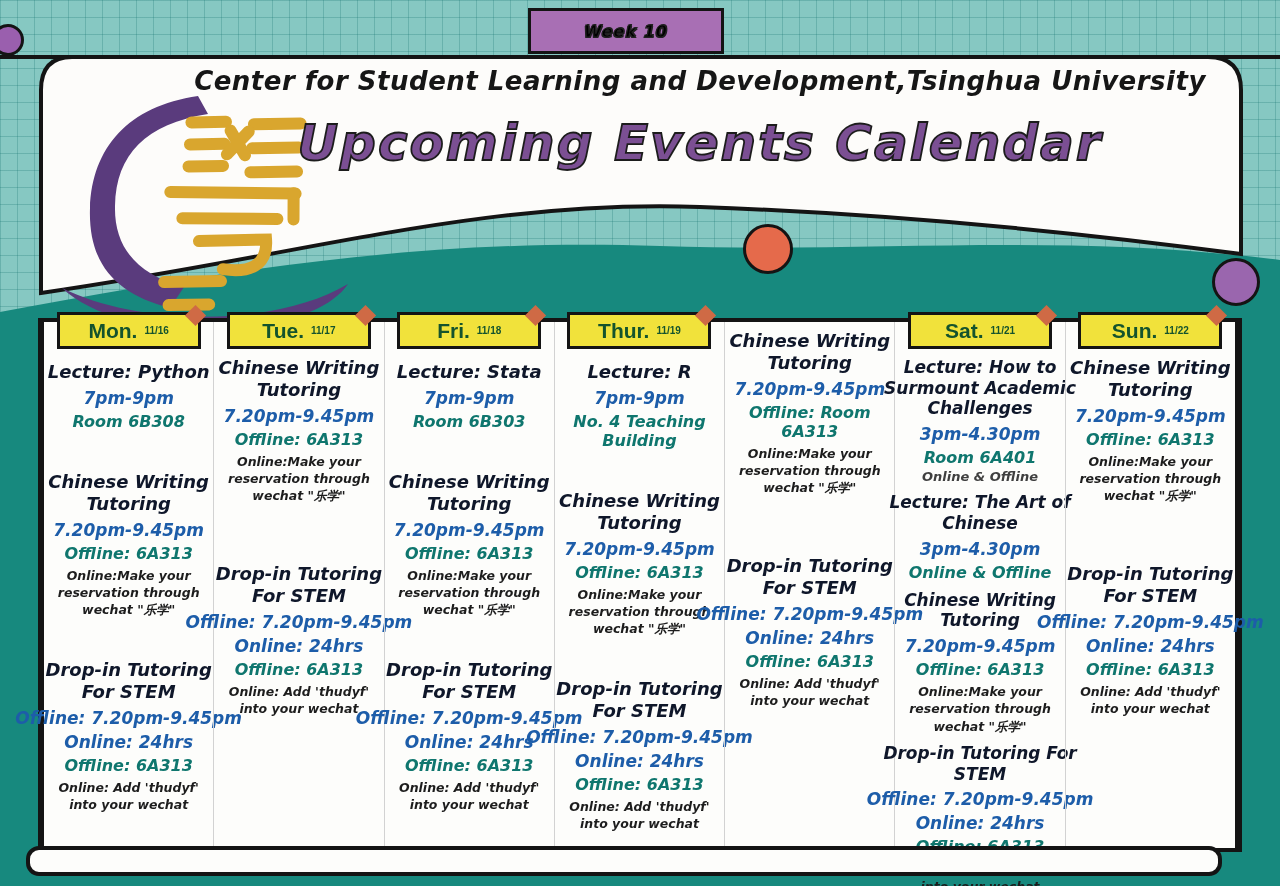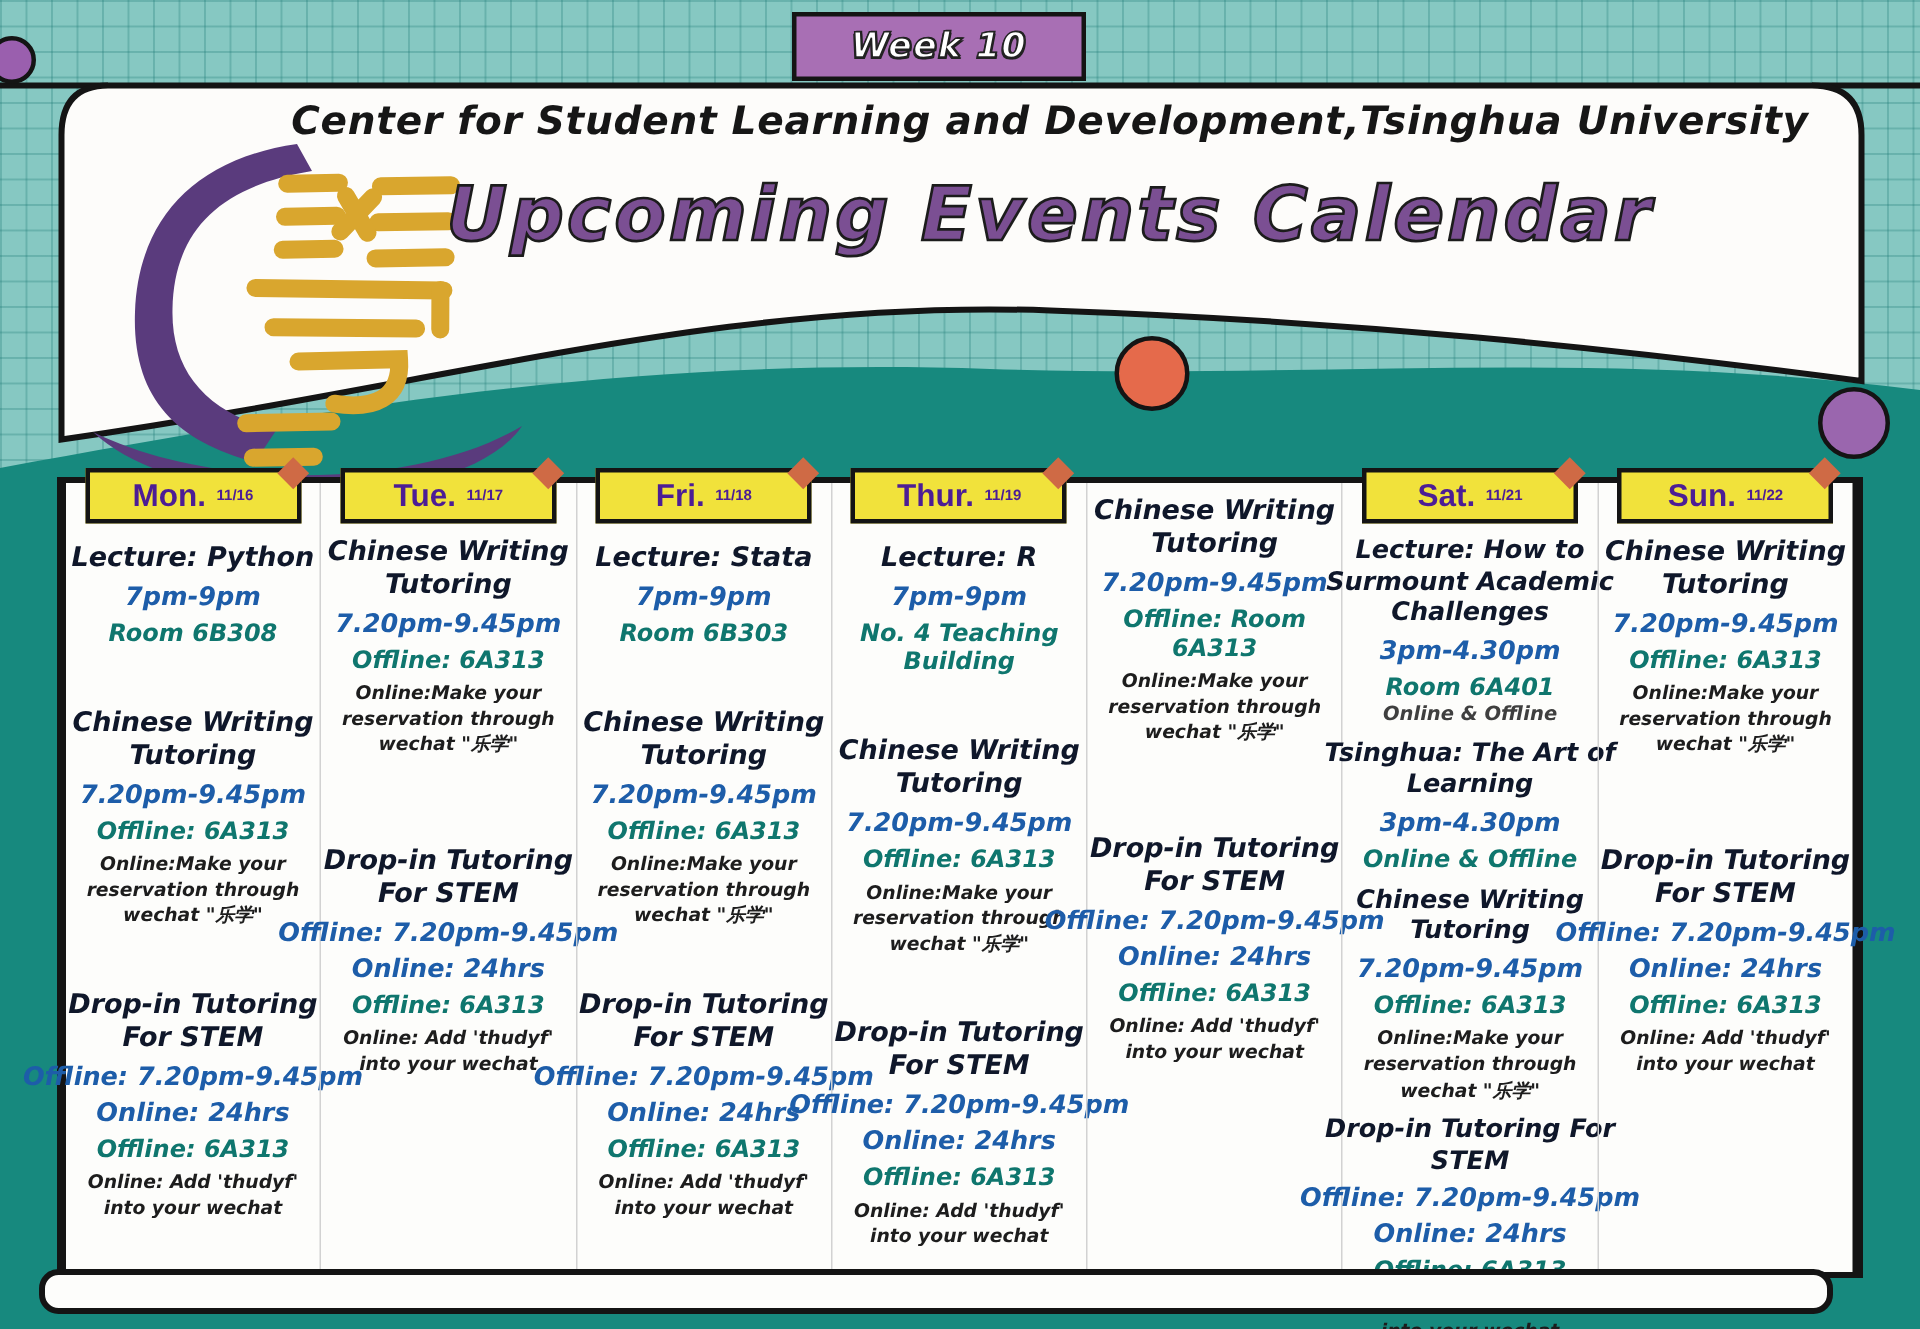"Week 10" .week-banner span { color: #ffffff -> #000000; font-size: 23px -> 16px }
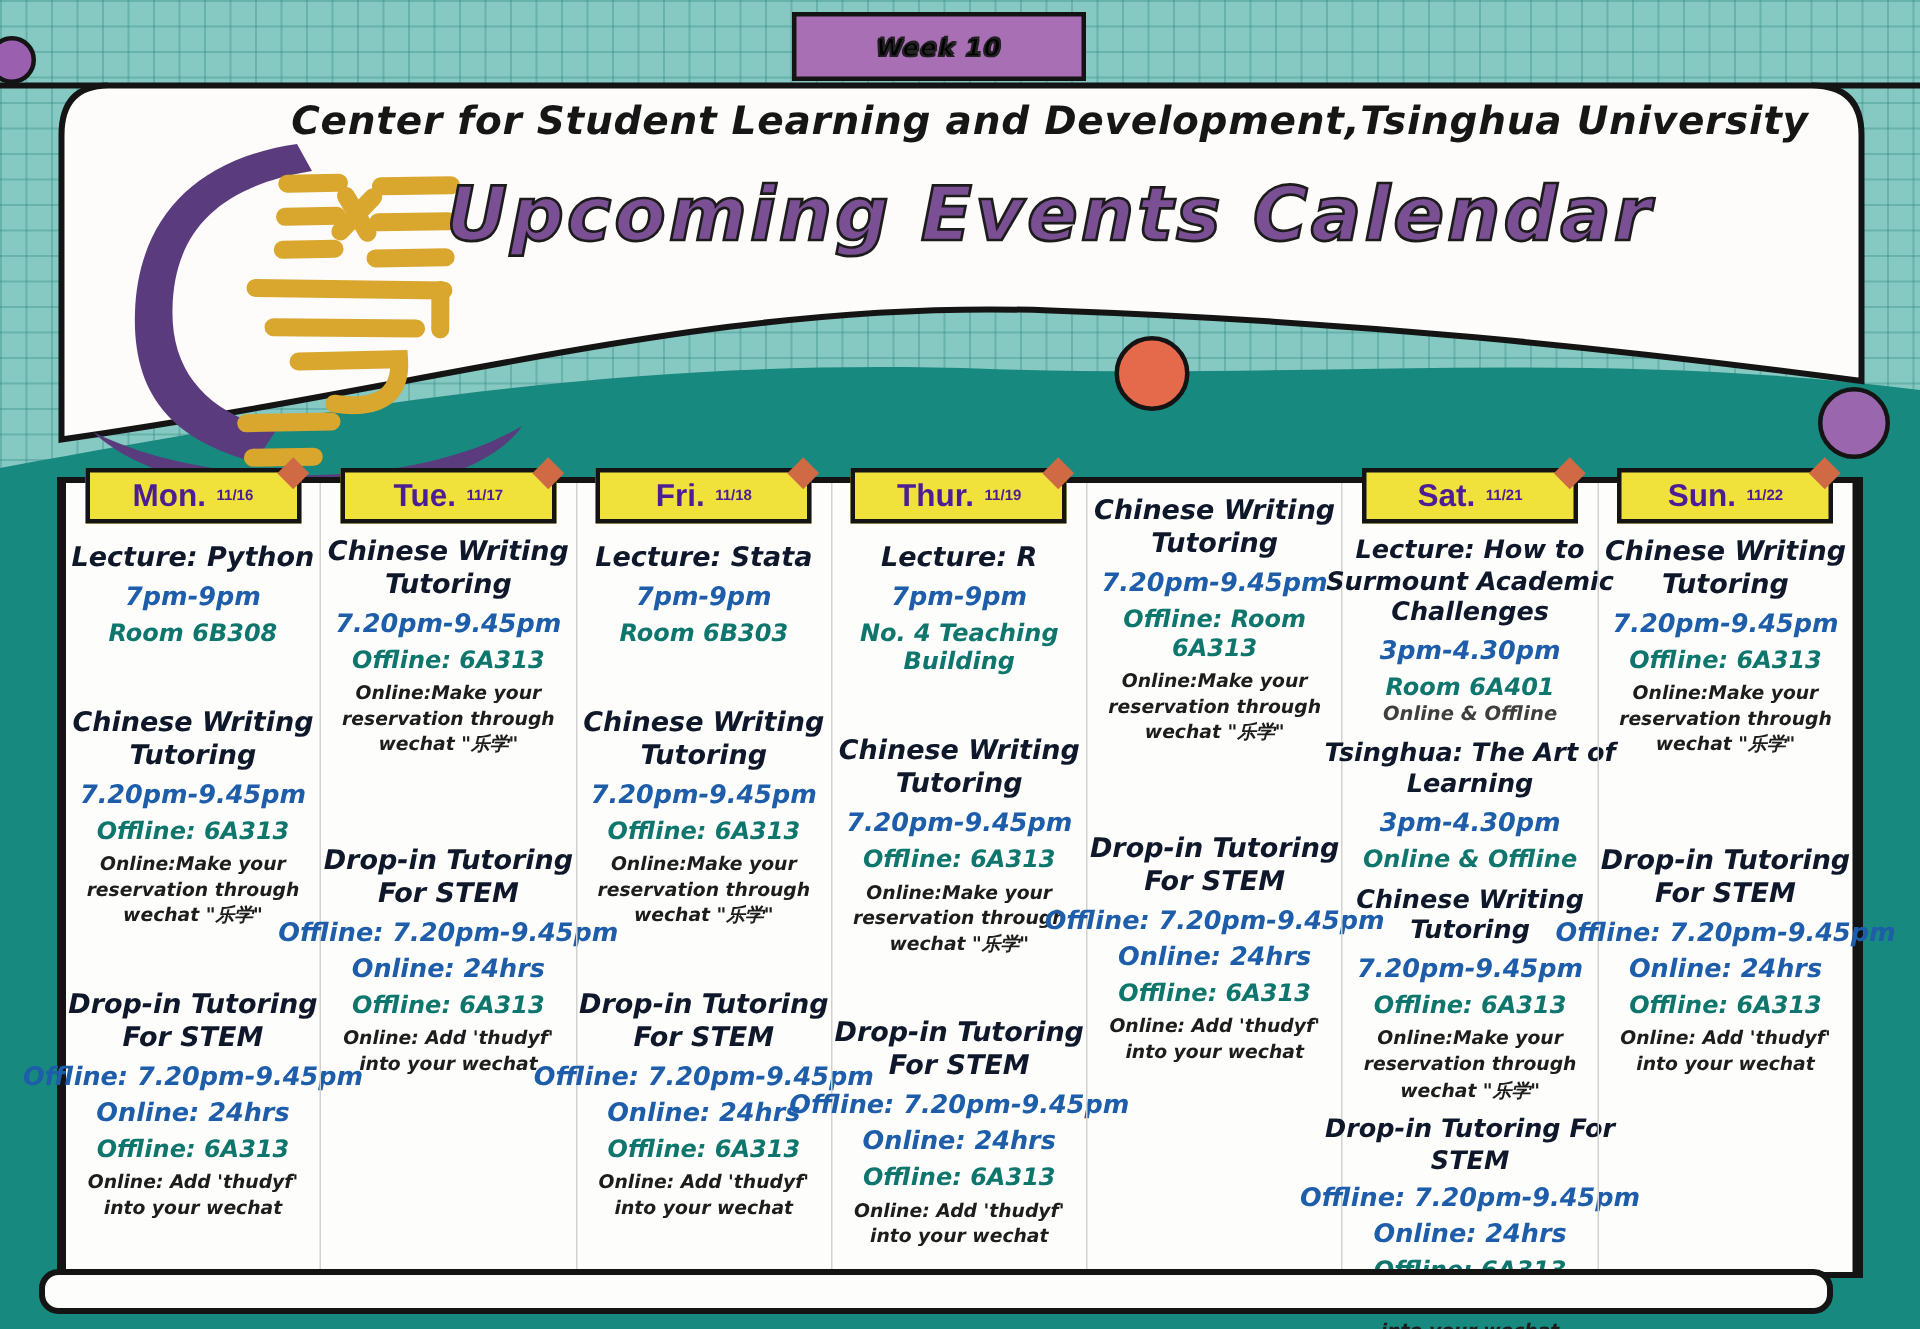"Mon." .day-tab { color: #4c1d95 -> #14532d }
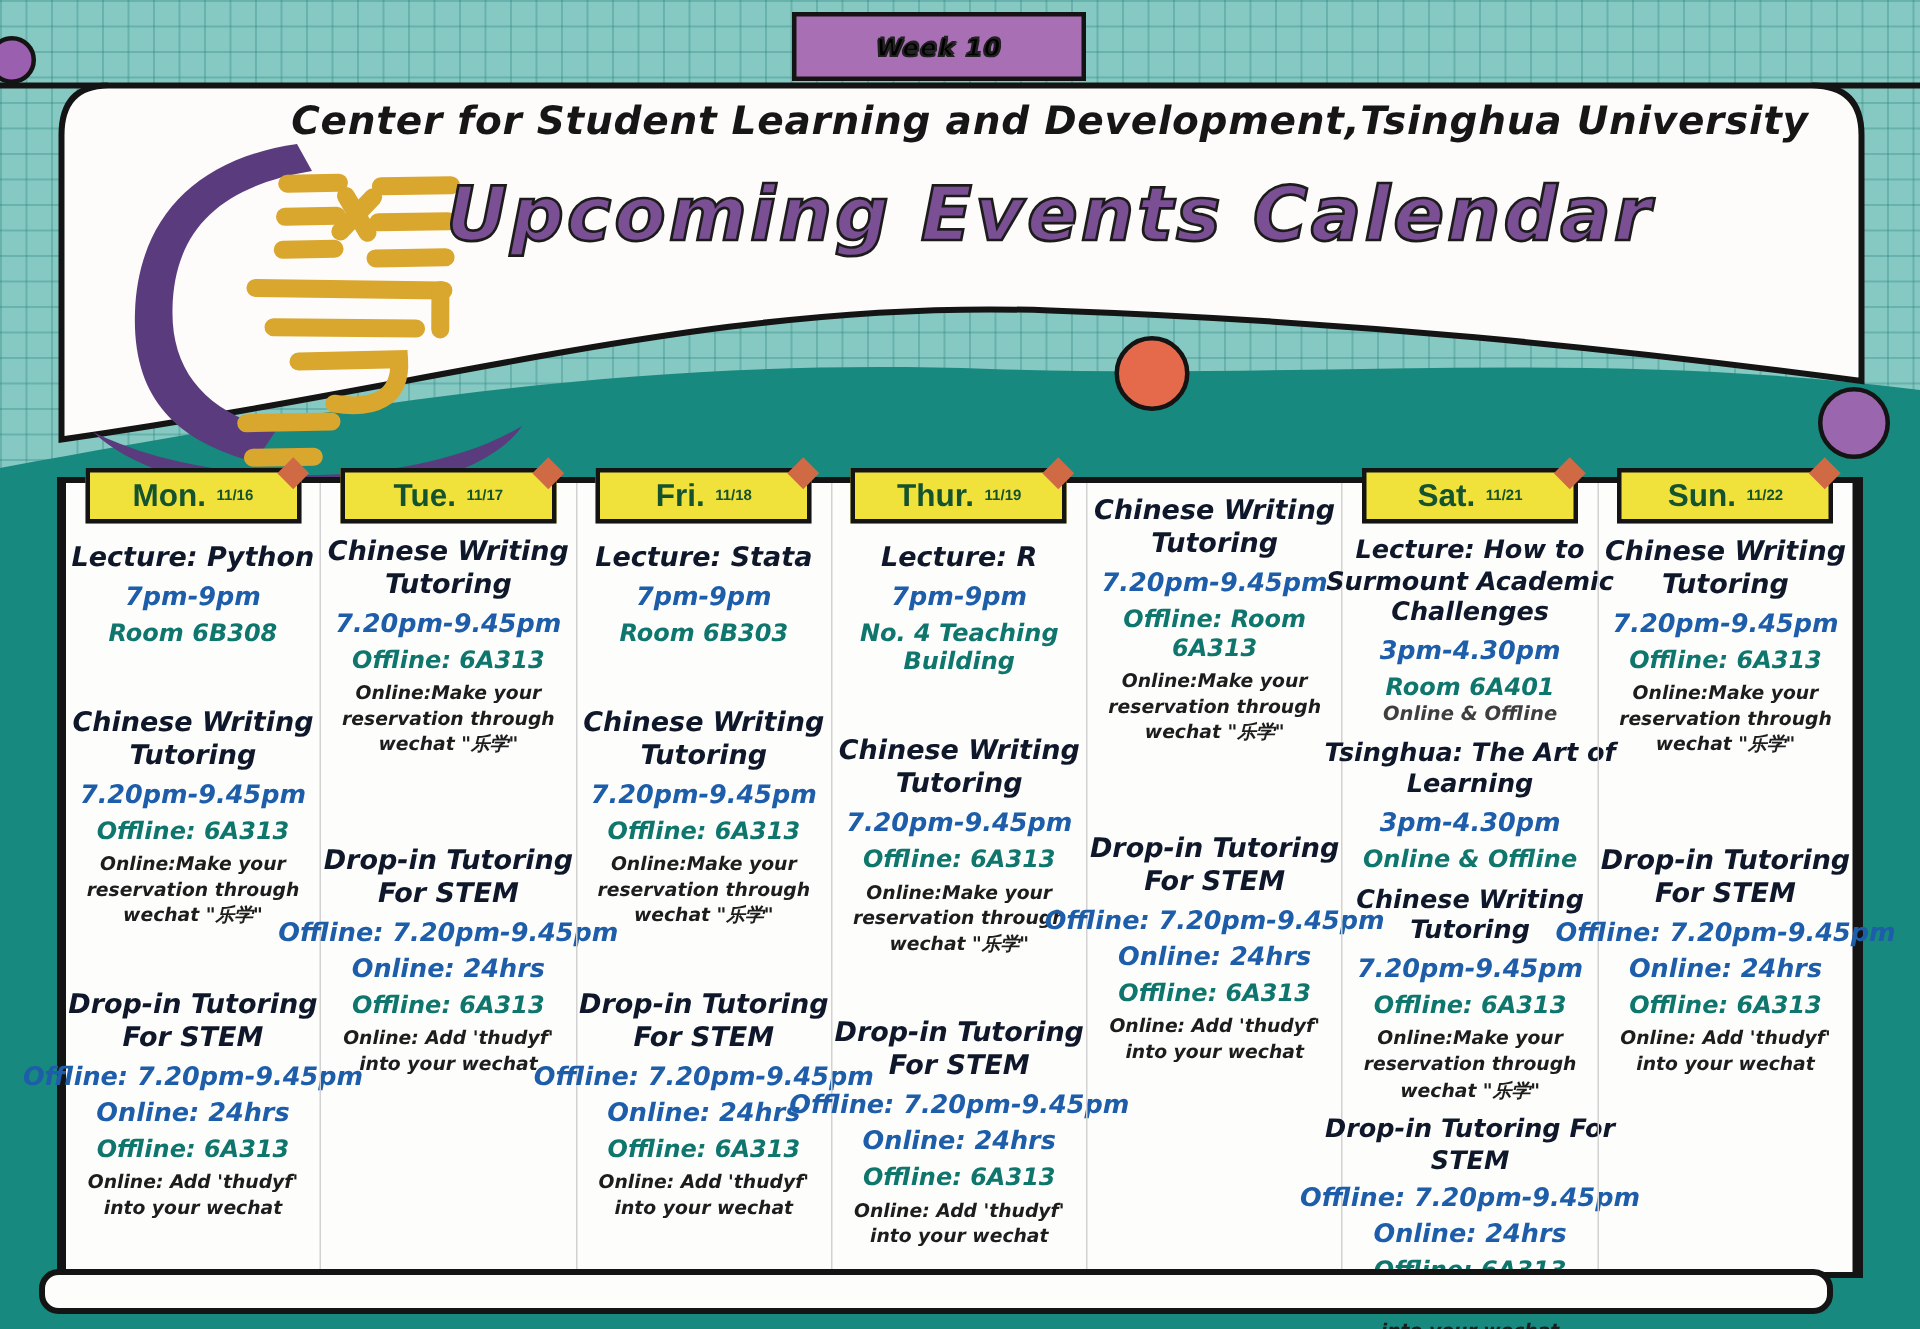"Tsinghua: The Art of Learning" div.ev-title { text: Tsinghua: The Art of Learning -> Lecture: The Art of Chinese }
